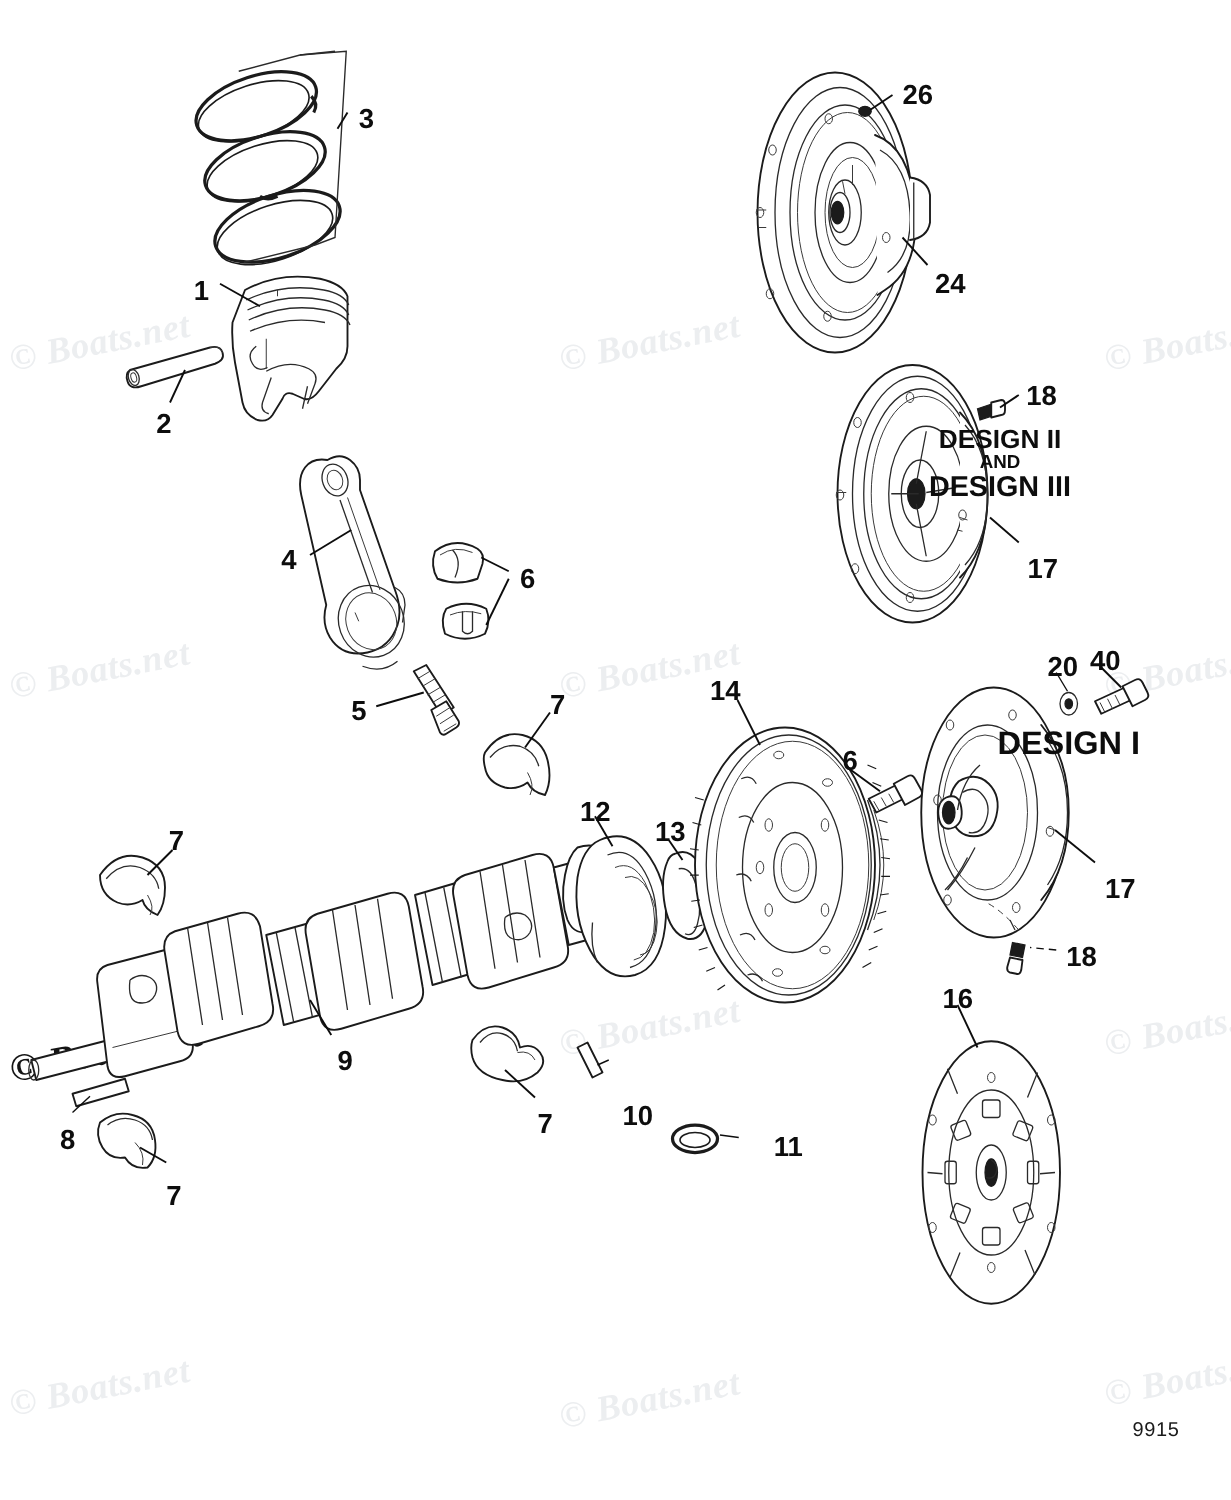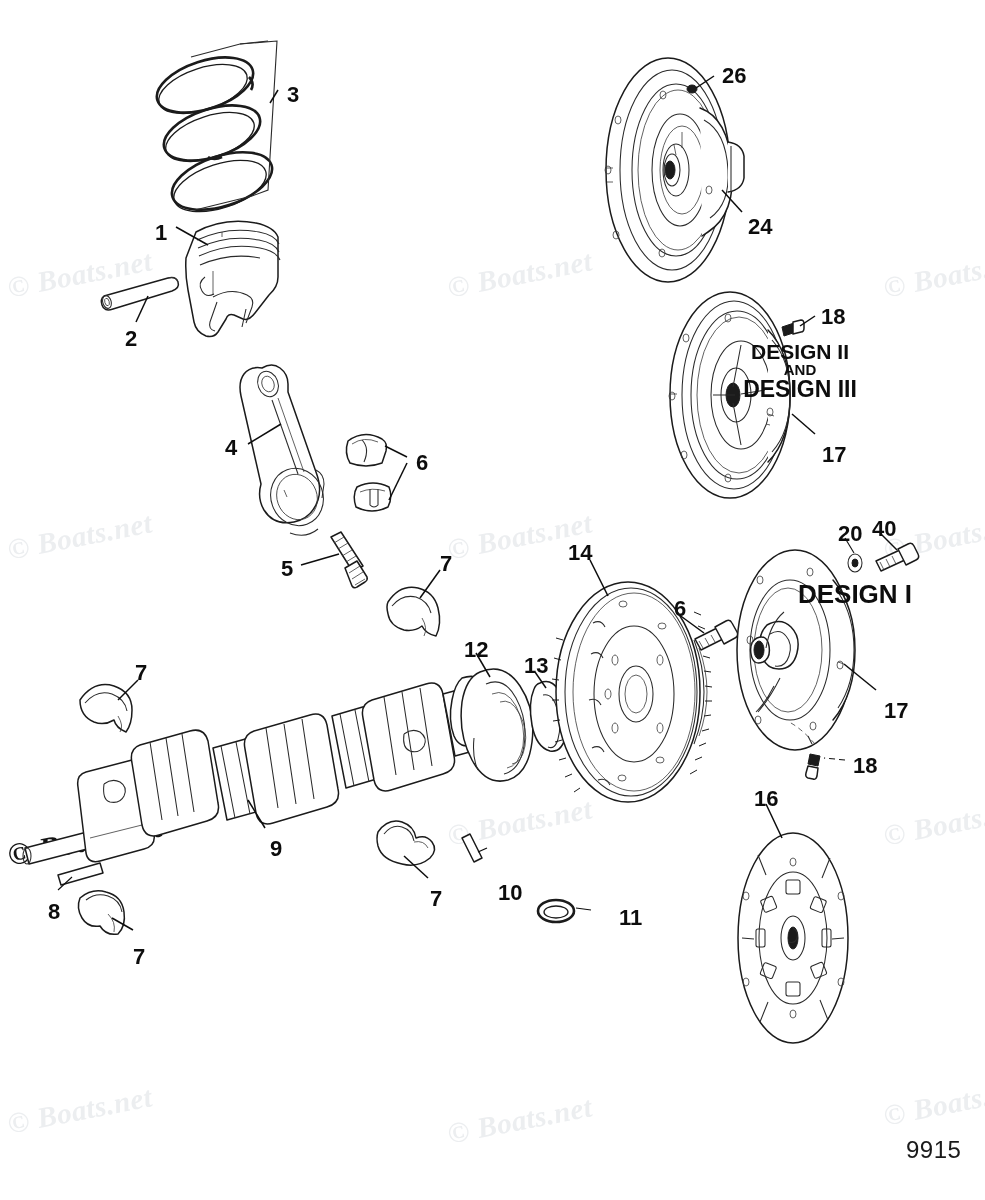"9915" #diagno { font-size: 24px -> 16px }
